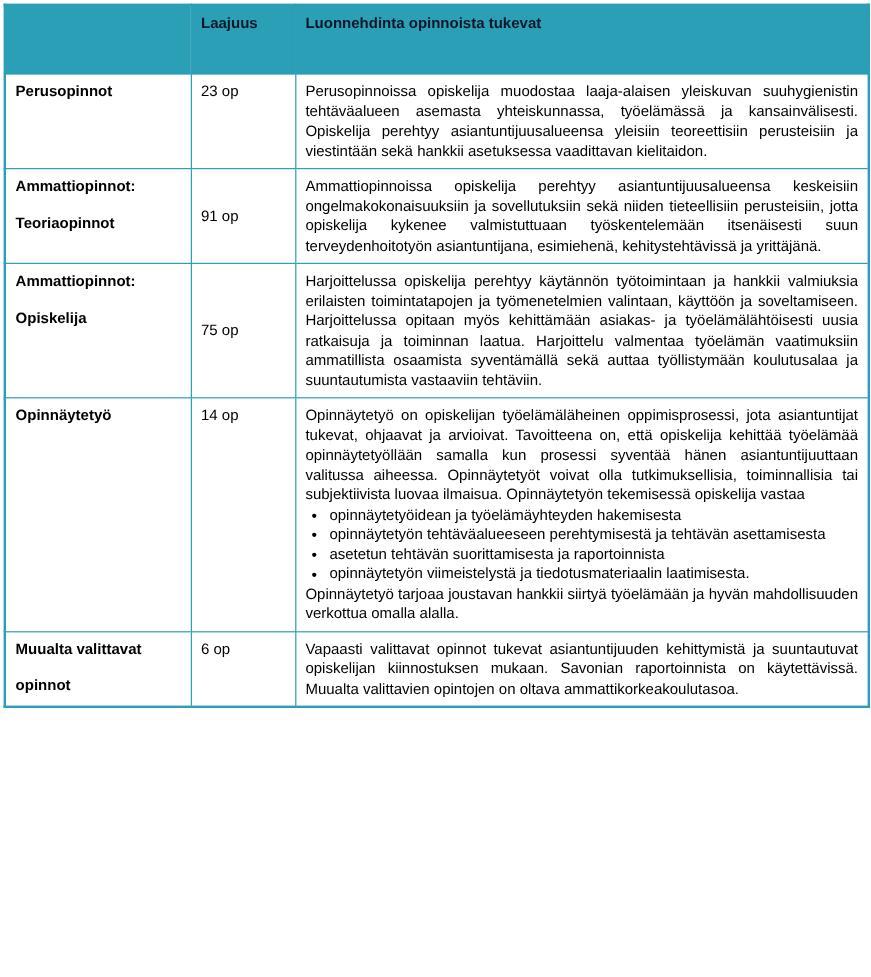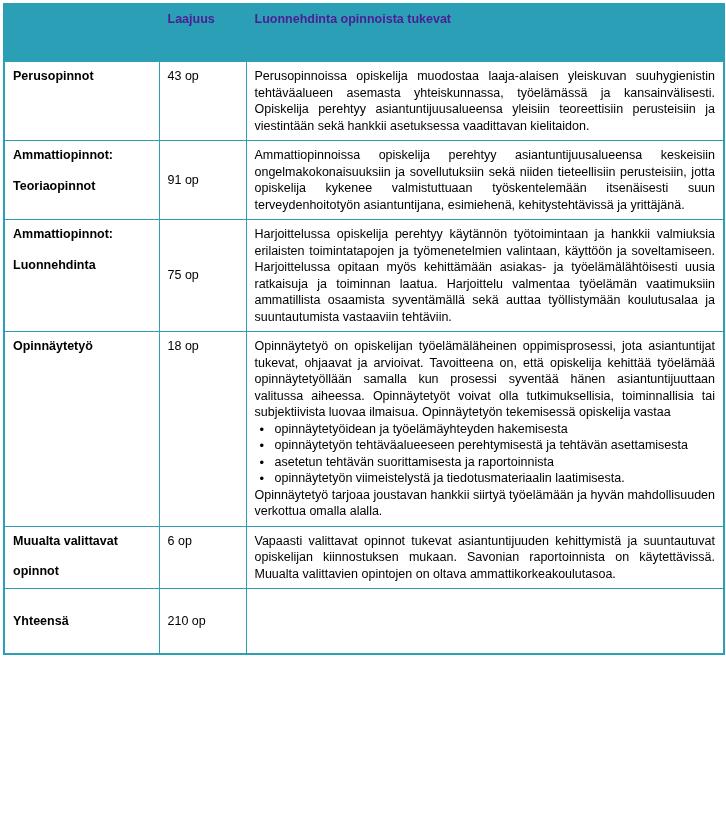"Laajuus" thead th { color: #4c1d95 -> #0f172a }
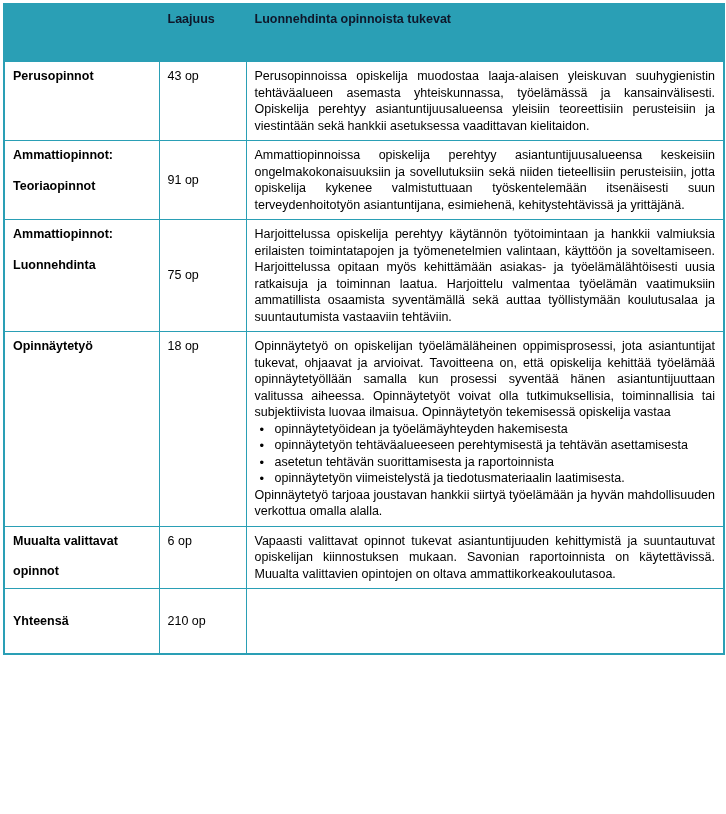"43 op" td.credits { text: 43 -> 23 }
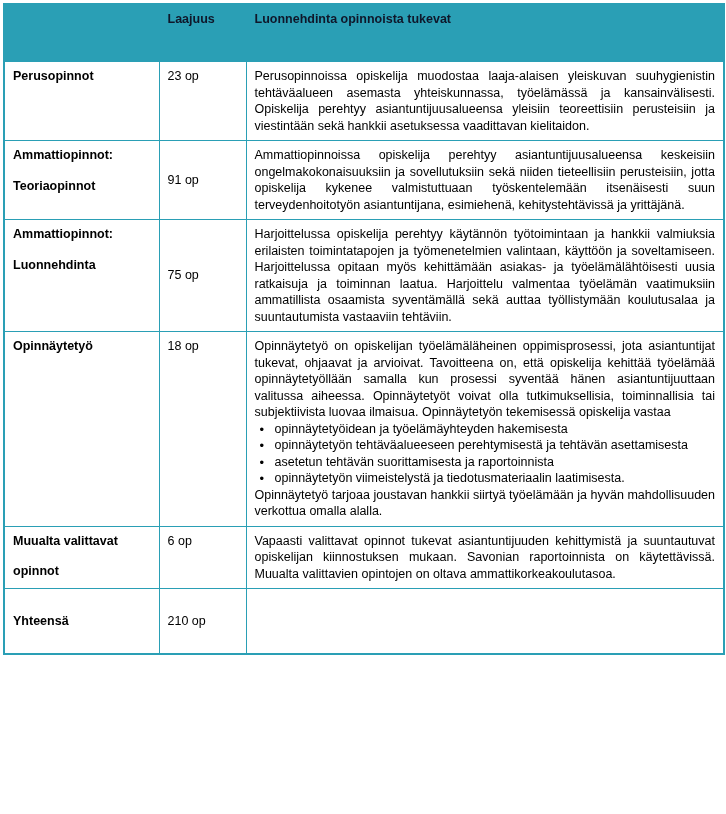"Luonnehdinta" span.label-line2 { text: Luonnehdinta -> Opiskelija }
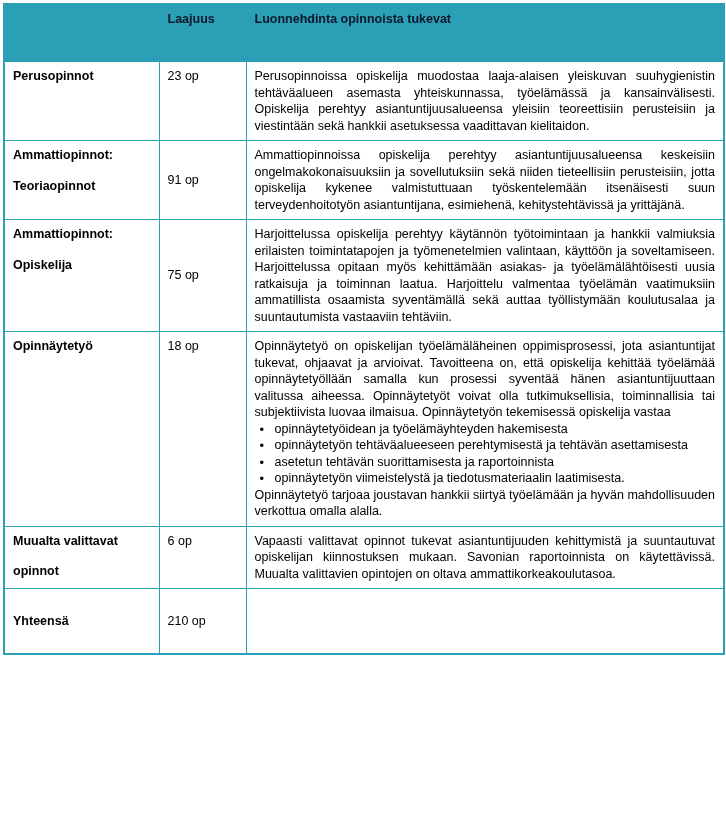"18 op" td.credits { text: 18 -> 14 }
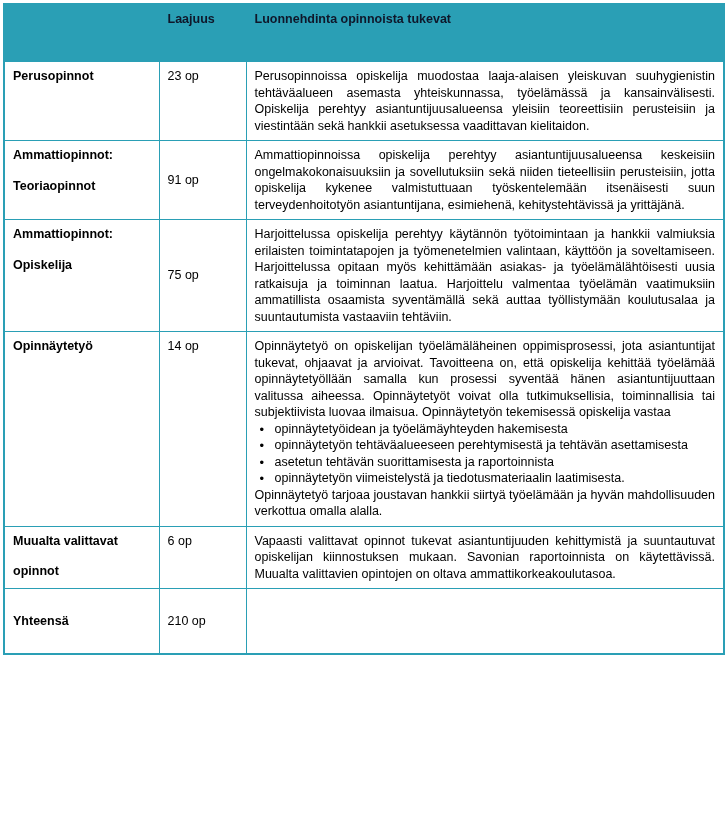"Yhteensä" tr { html: <tr> <td>Yhteensä</td> <td>210 op</td> <td> <p></p> </td> </tr> -> none }
